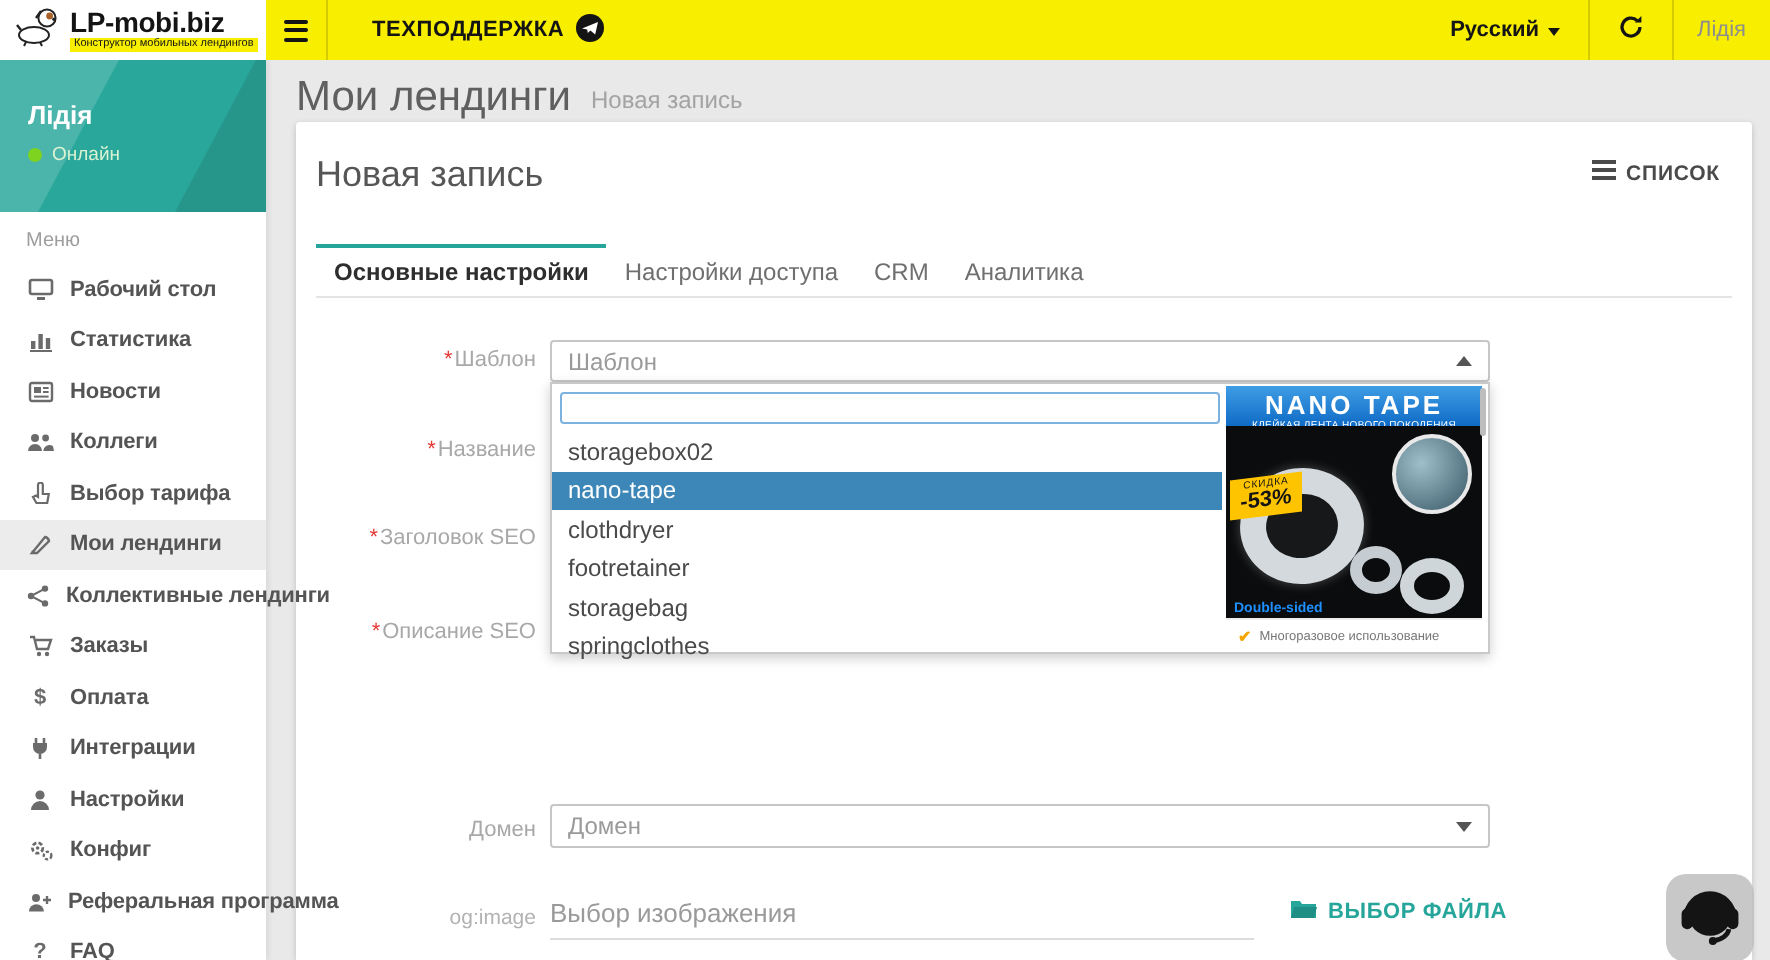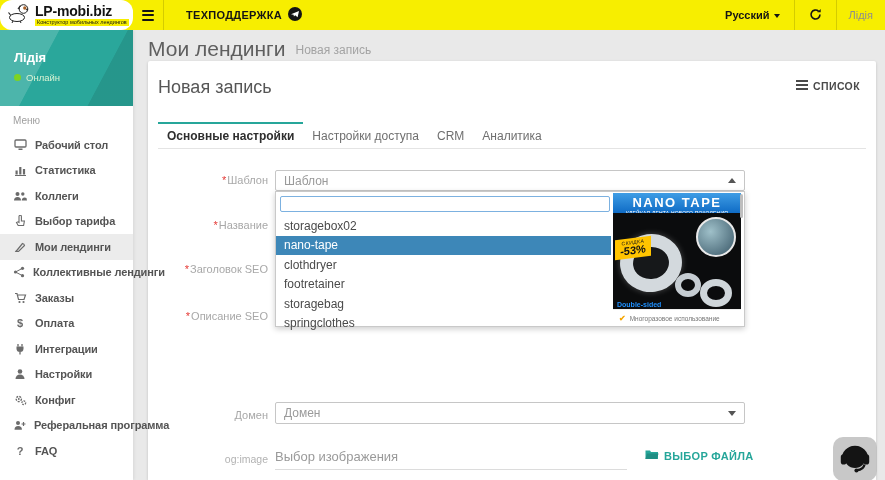"LP-mobi.biz" .logo-box { border-radius: 12px -> none }
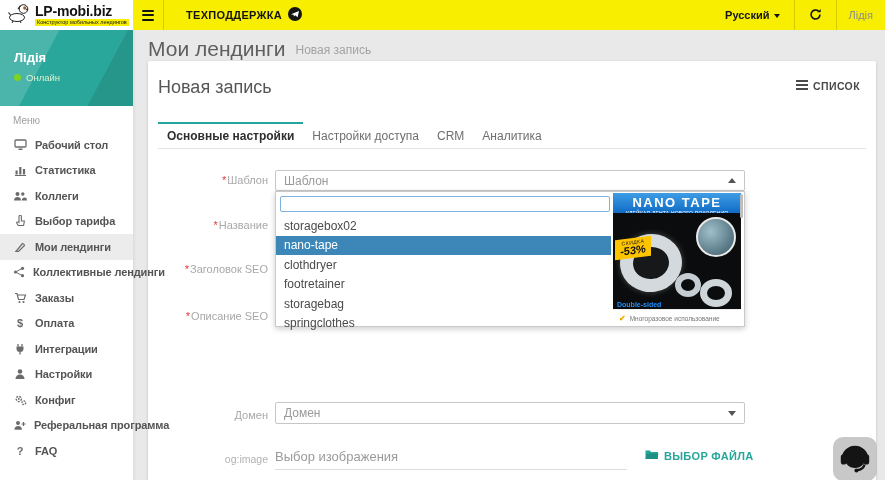"Новости" div.m-item { html: none -> <div> <span> <svg> <rect></rect> <rect></rect> <rect></rect> <rect></rect> <rect></rect> </svg> </span> <span>Новости</span> </div> }
